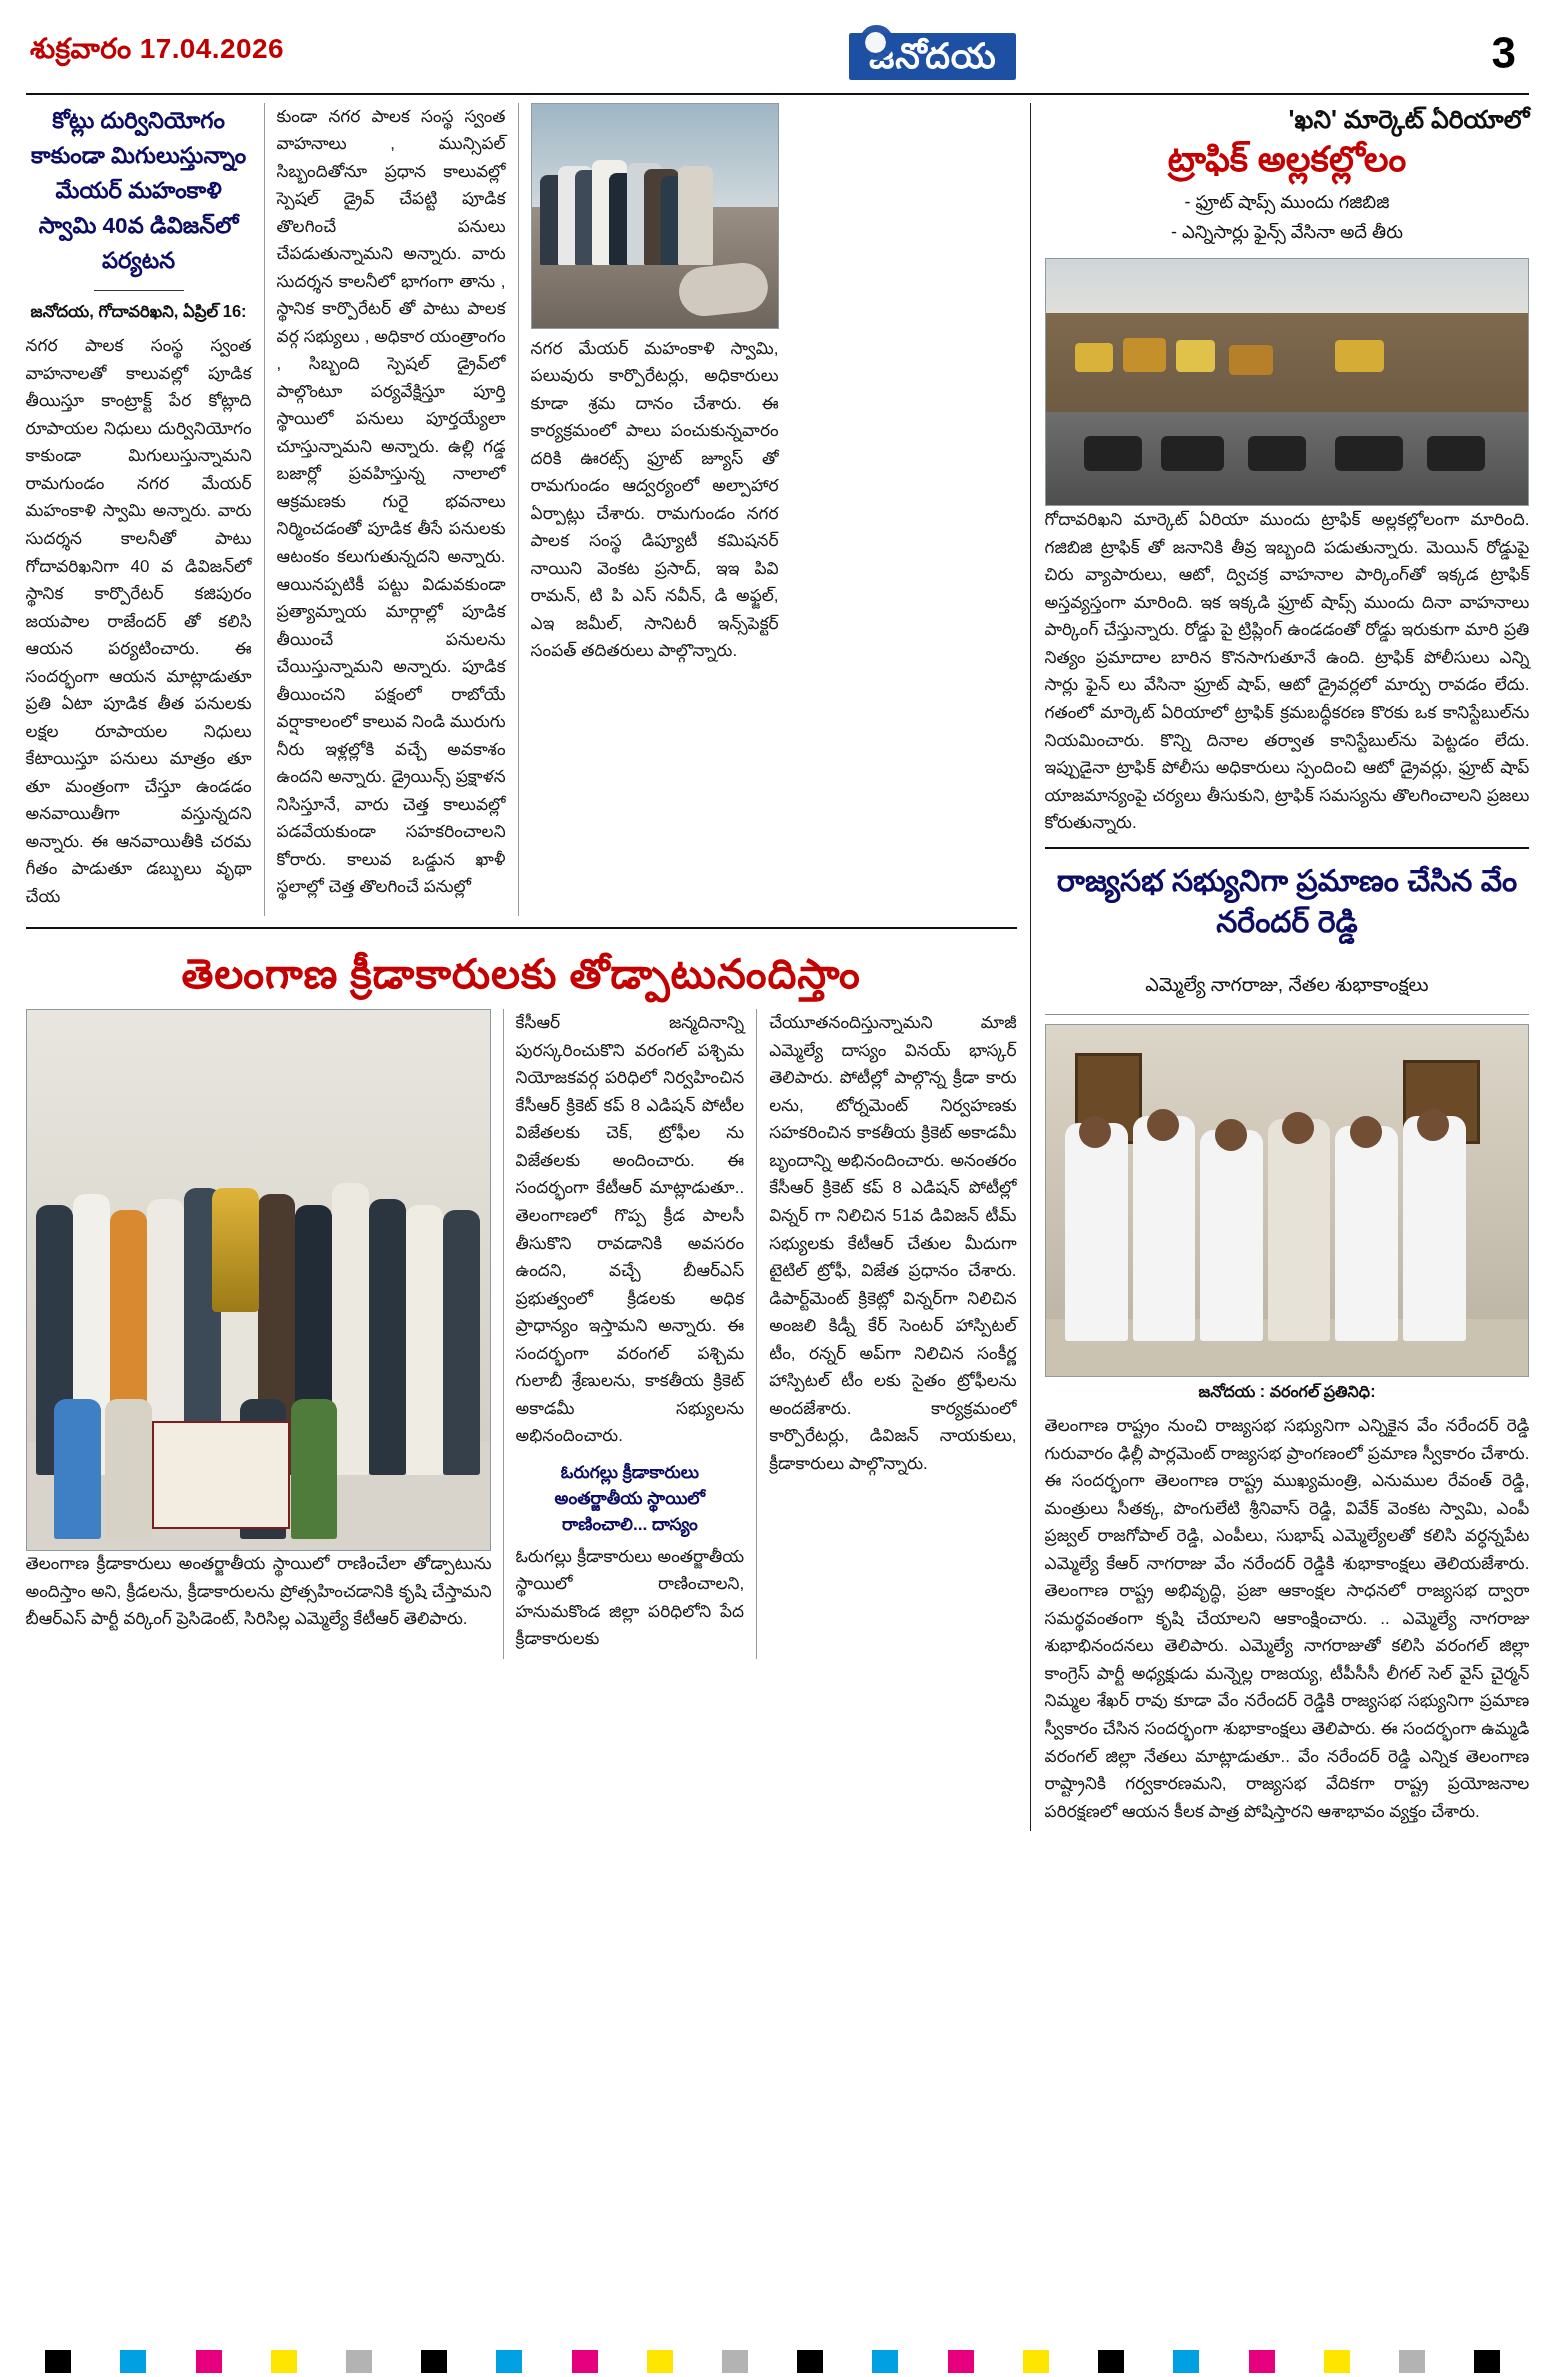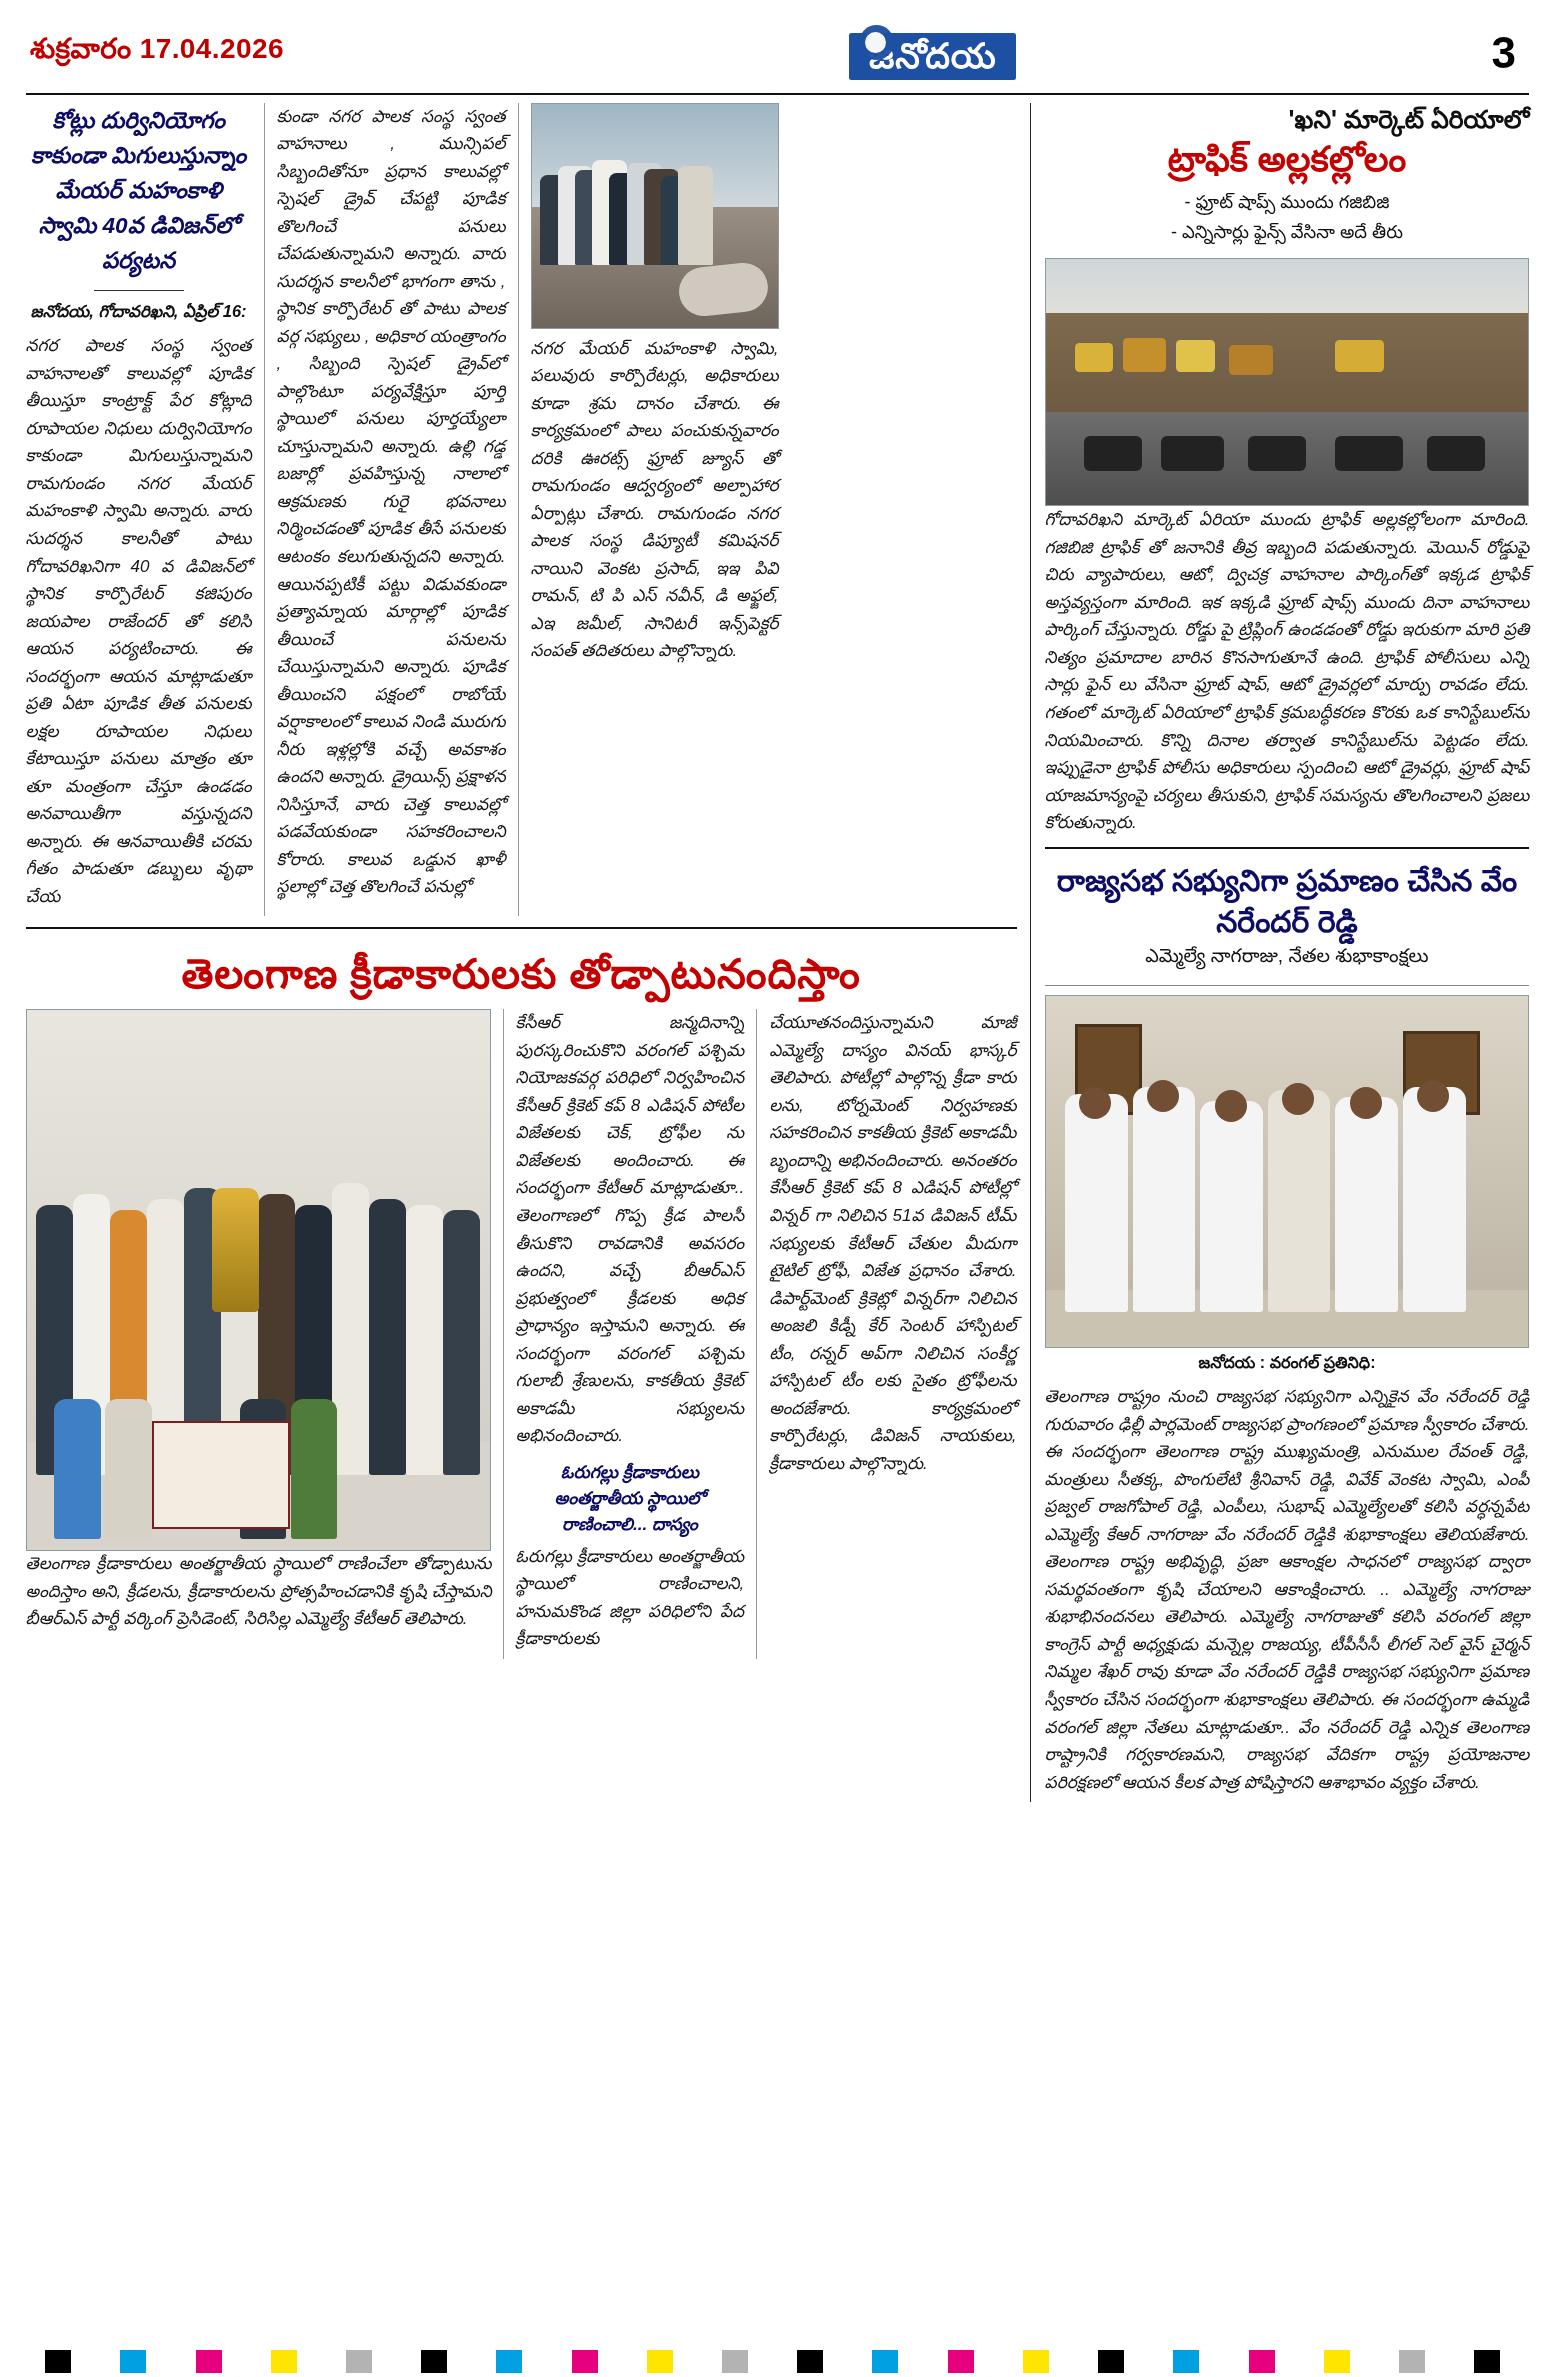"కోట్లు దుర్వినియోగం కాకుండా" .col { font-style: italic -> none }
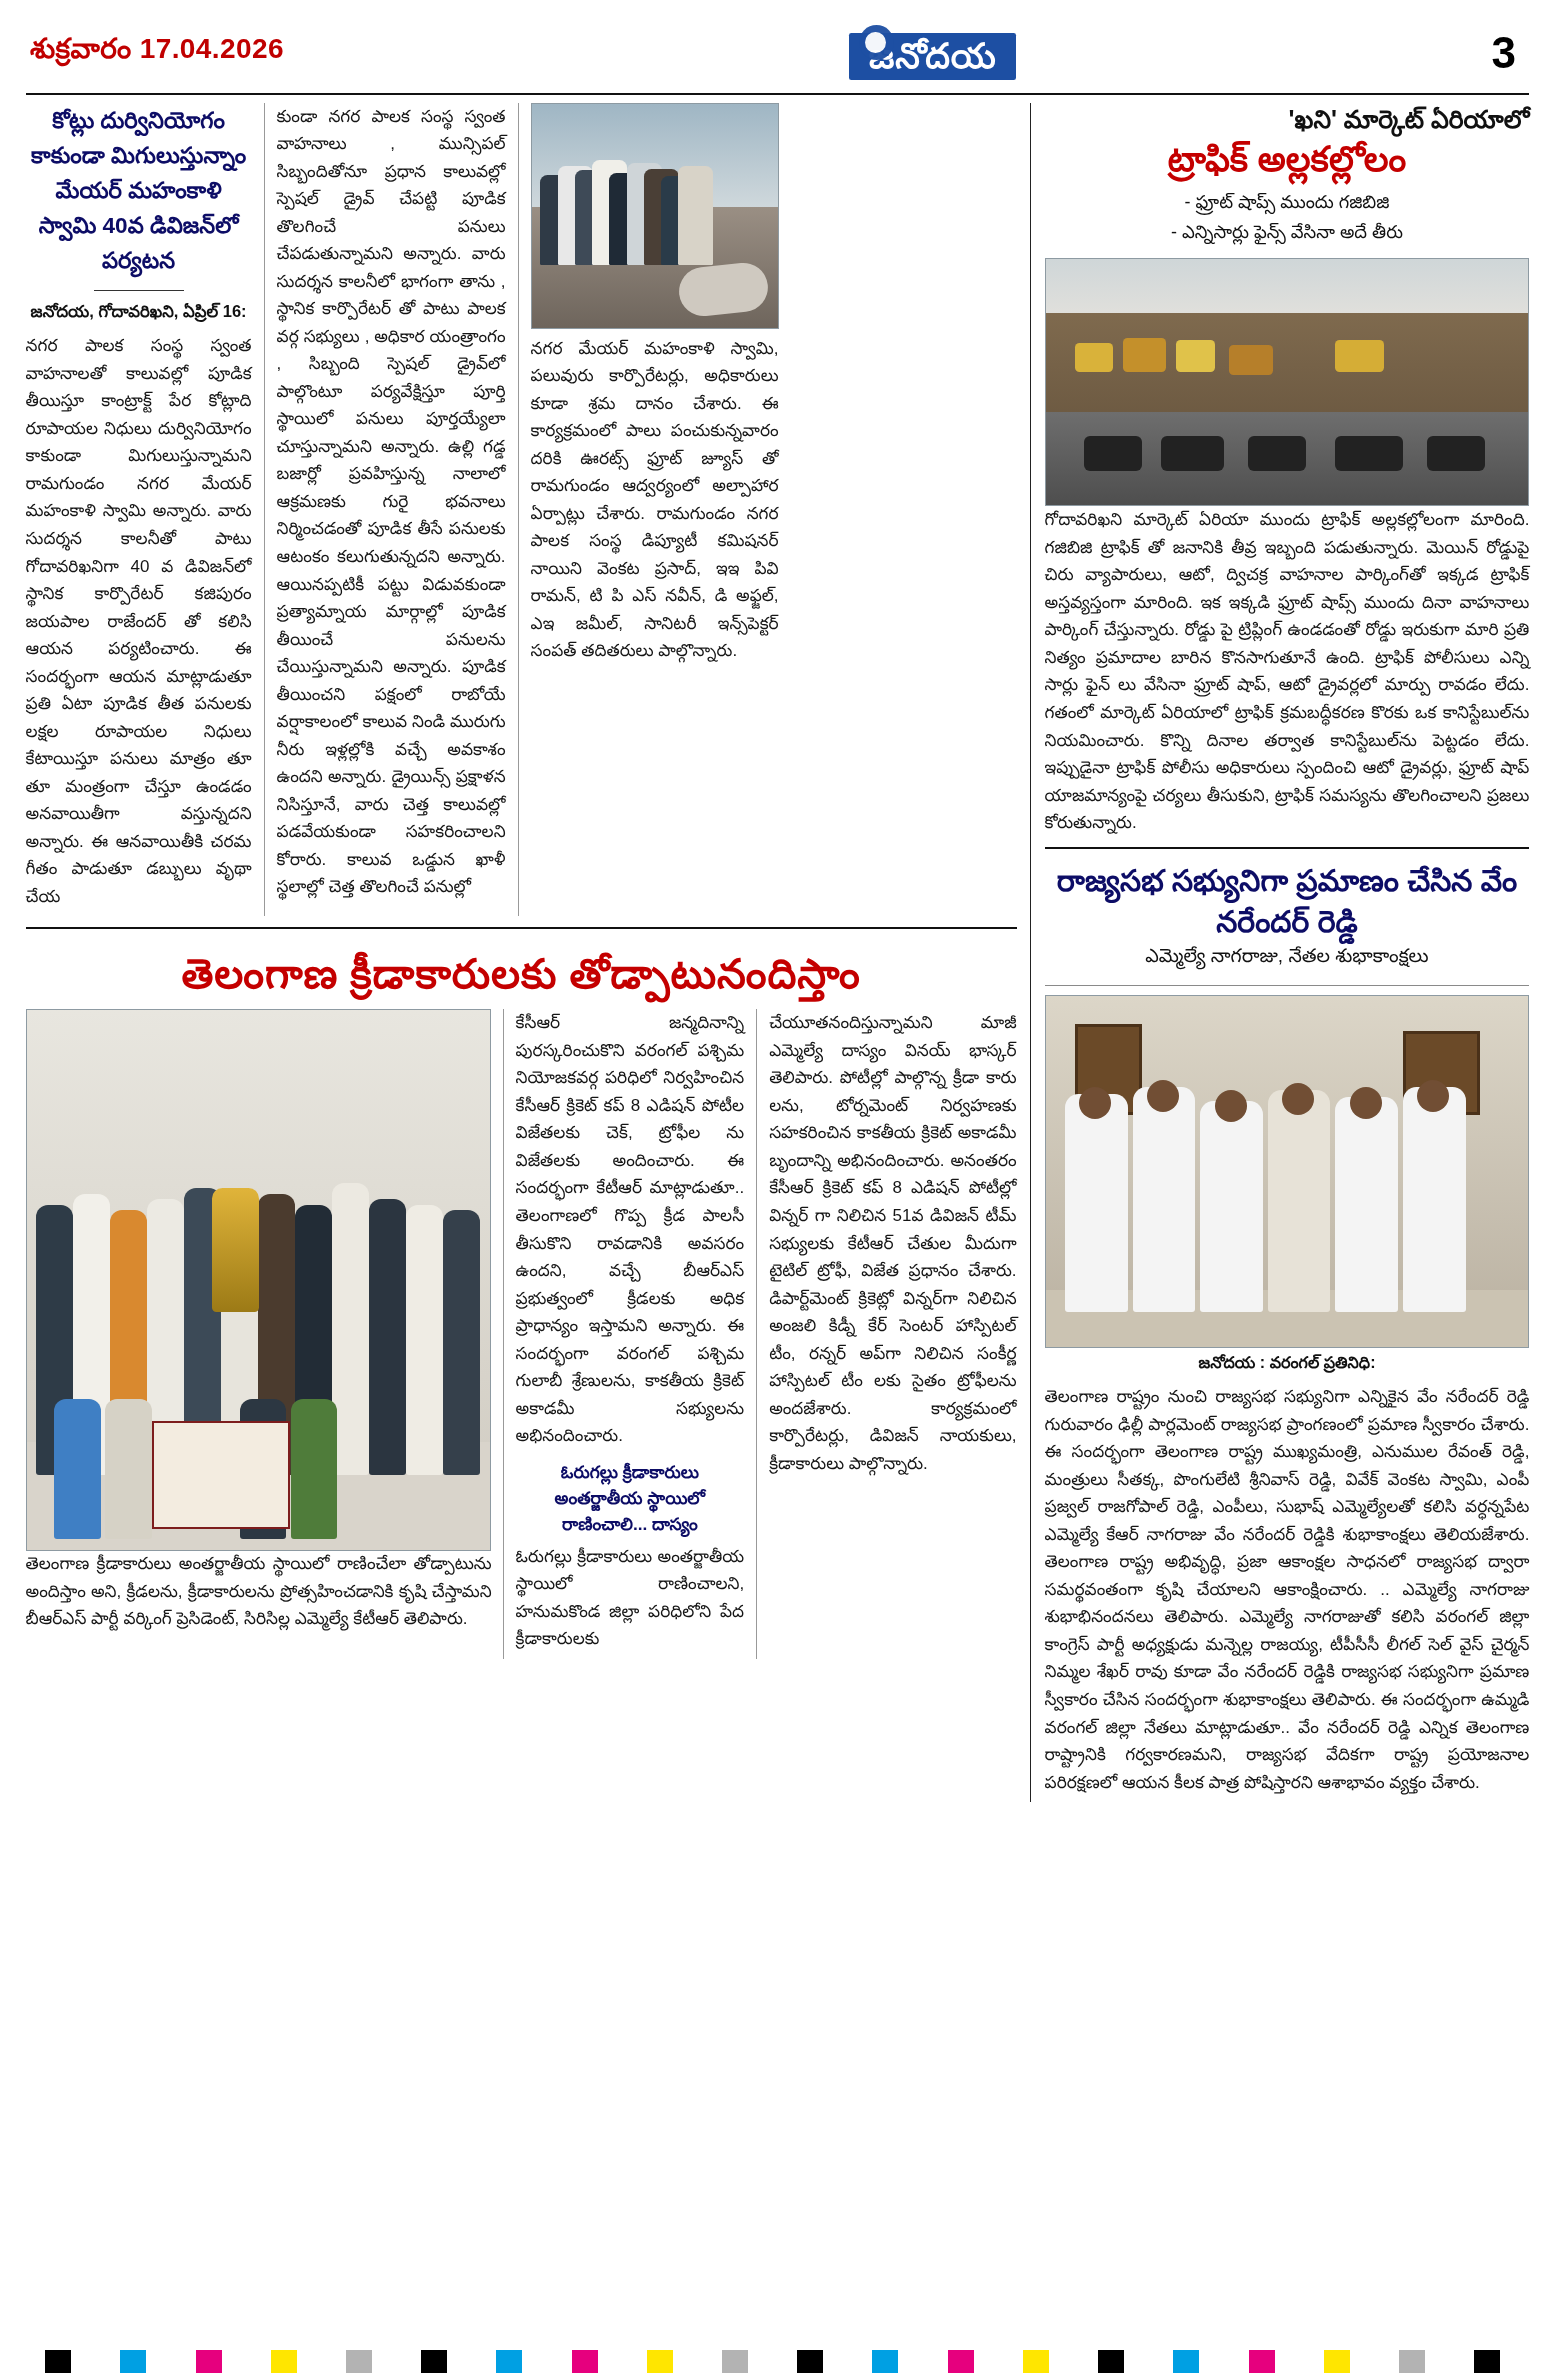"ఎమ్మెల్యే నాగరాజు, నేతల శుభాకాంక్షలు" .subhead-right { margin-top: none -> 29px }
